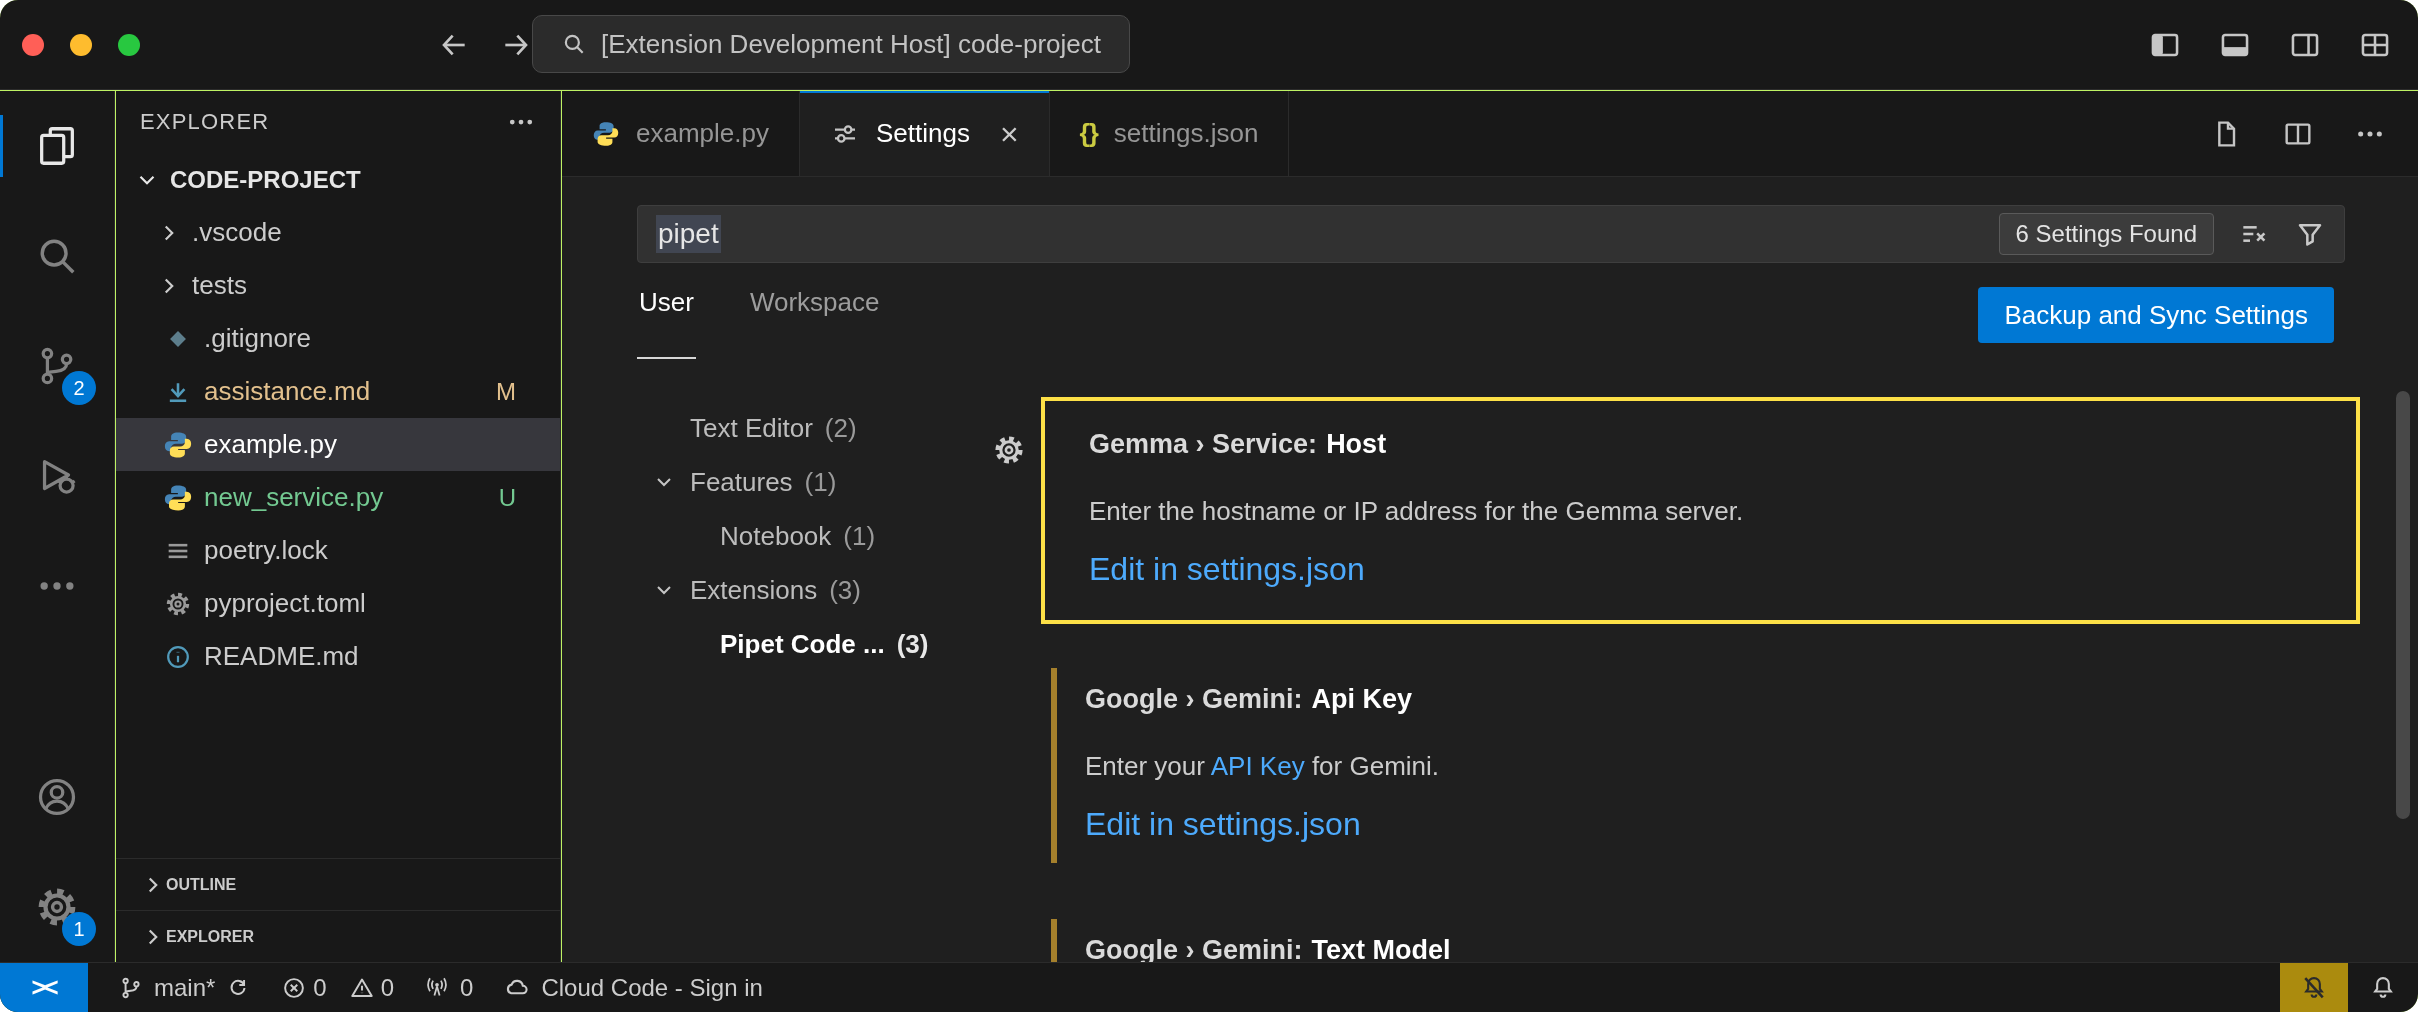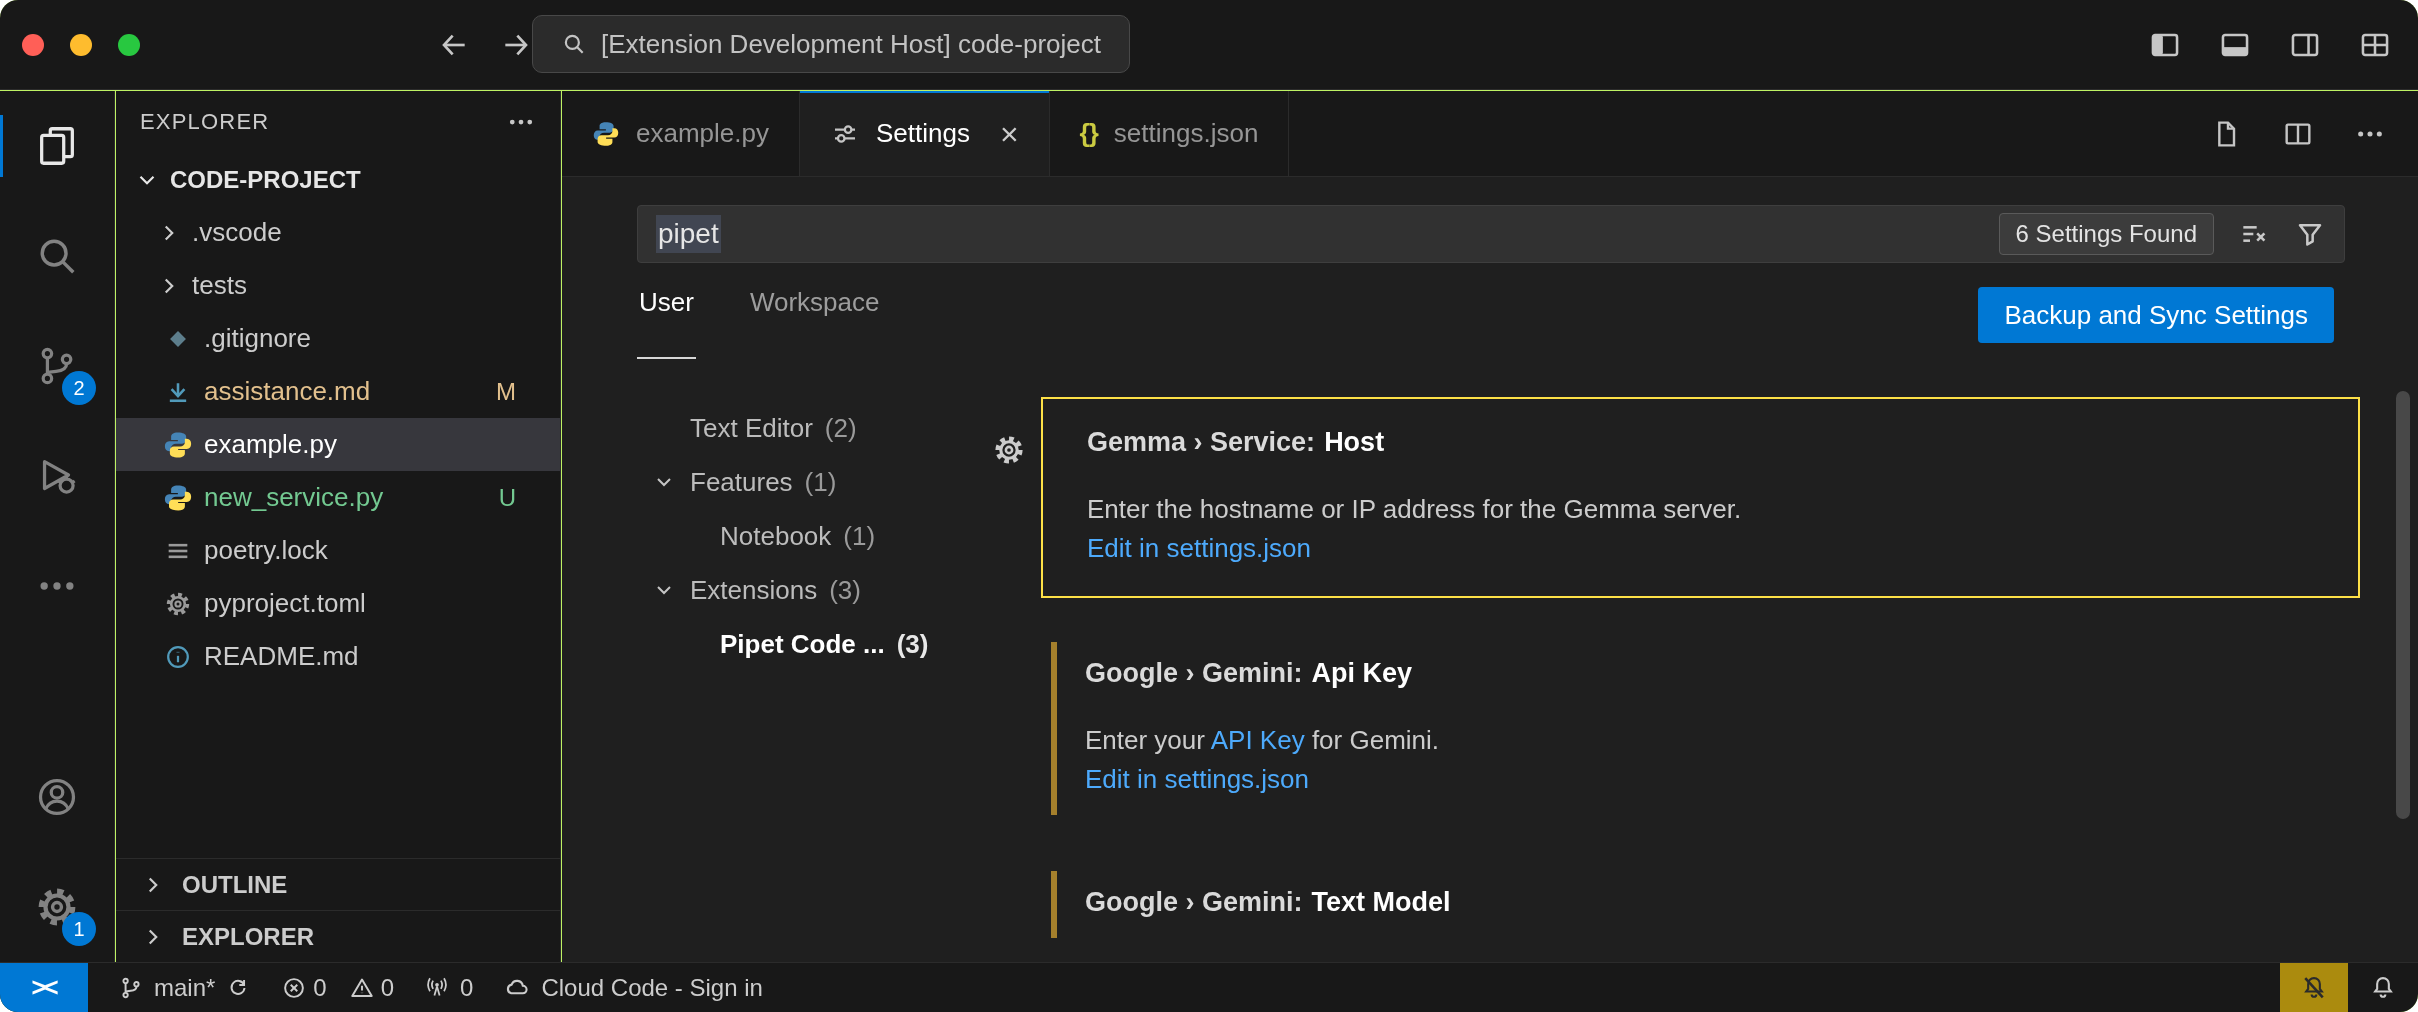"Gemma › Service: Host" .sentry.focused { border: 2px solid #fde047 -> 4px solid #fde047 }
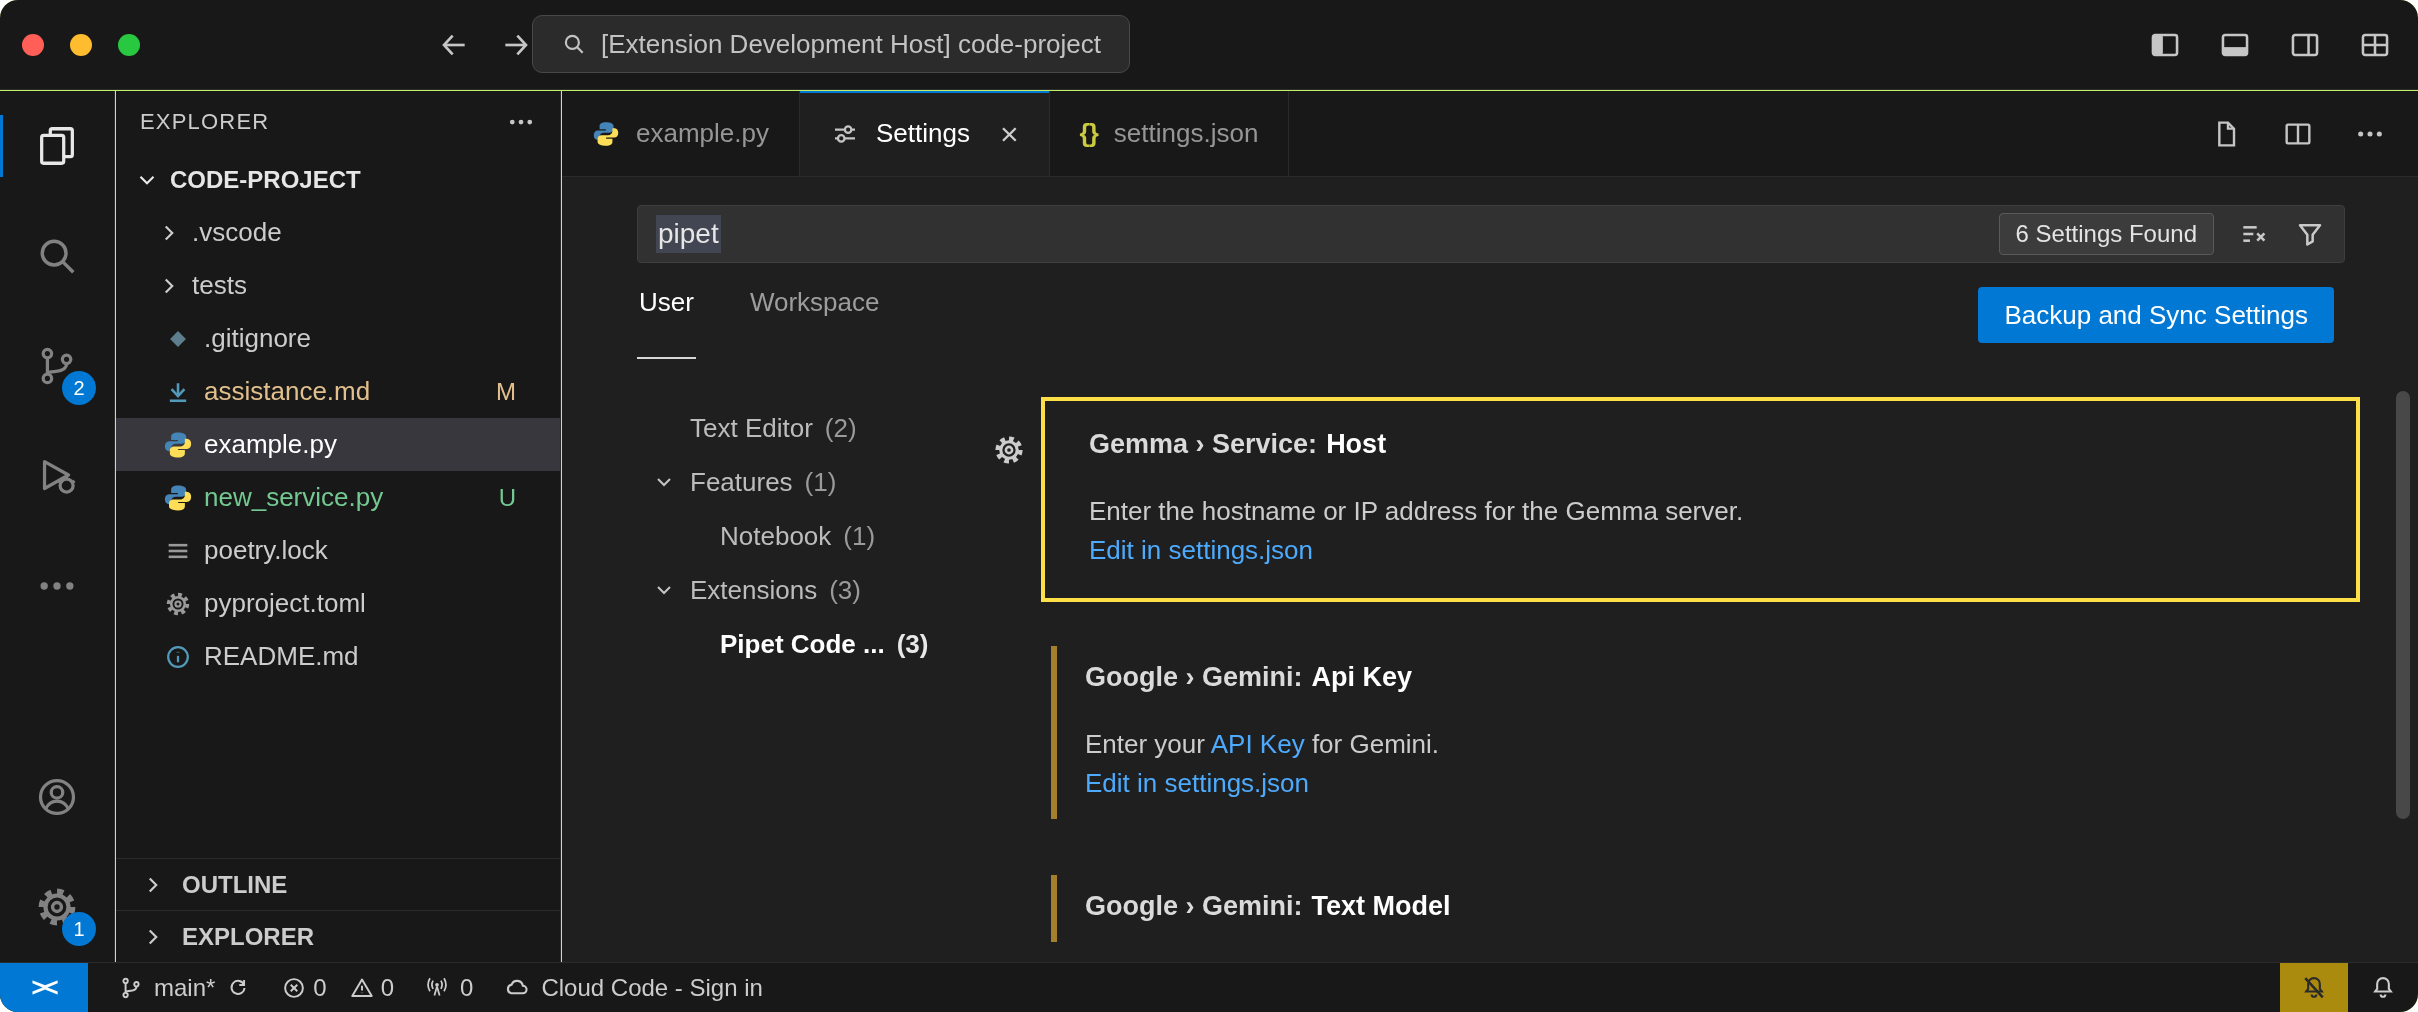"Edit in settings.json" .sentry-link { font-size: 26px -> 32px; margin-top: 8px -> 24px }
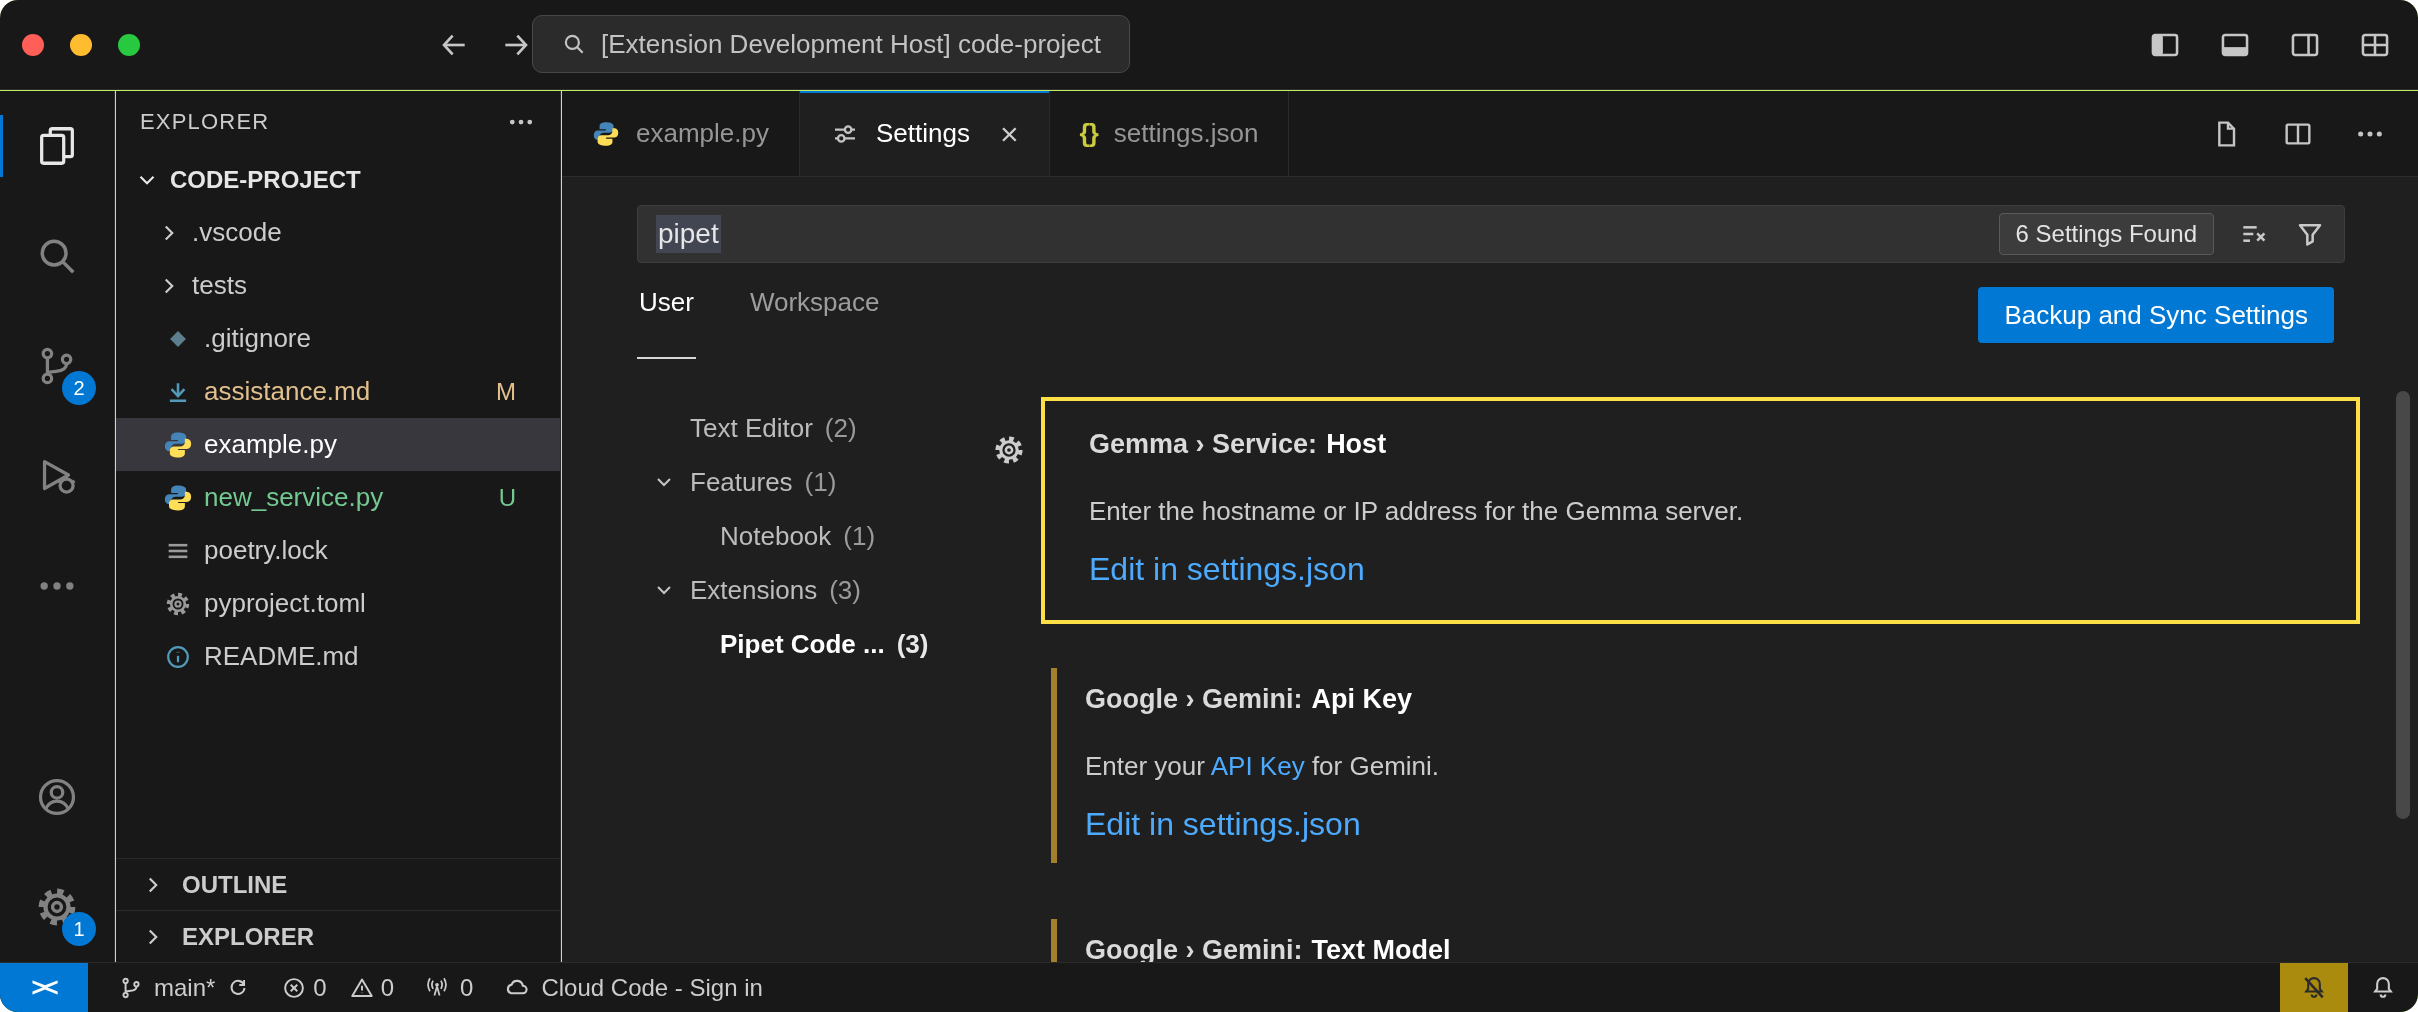"OUTLINE" .sb-section { font-size: 24px -> 16px; gap: 16px -> 0 }
